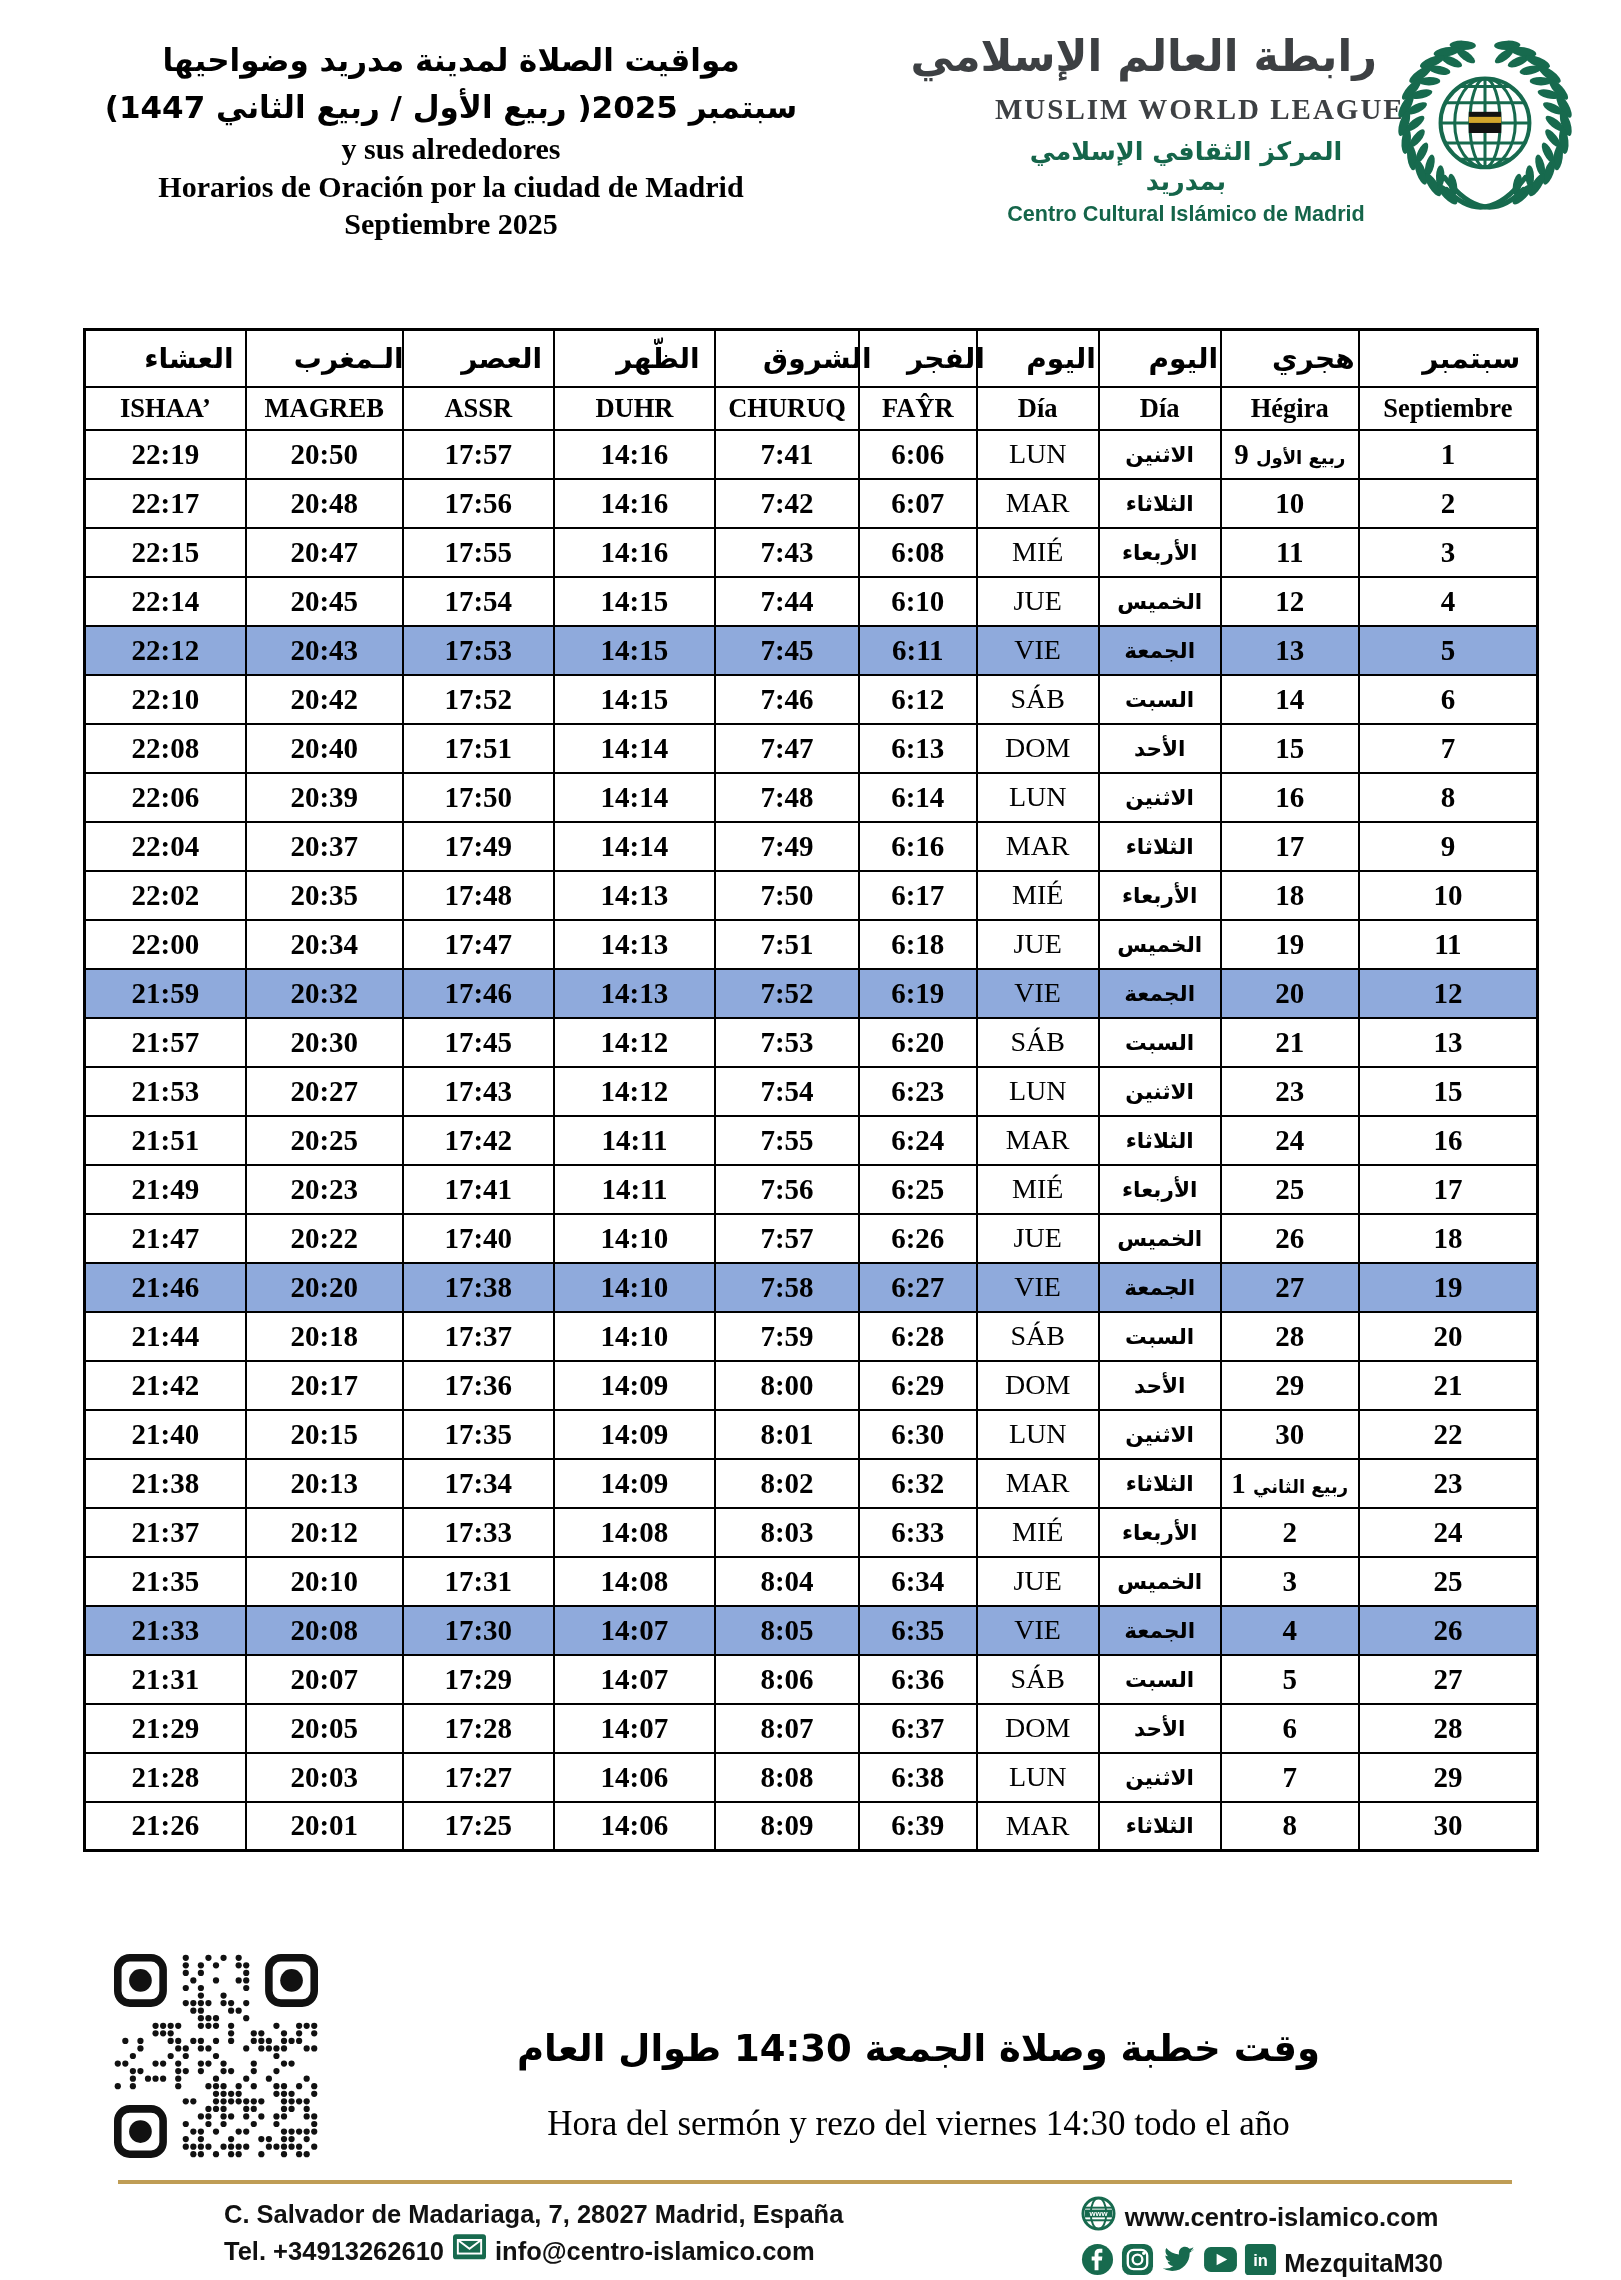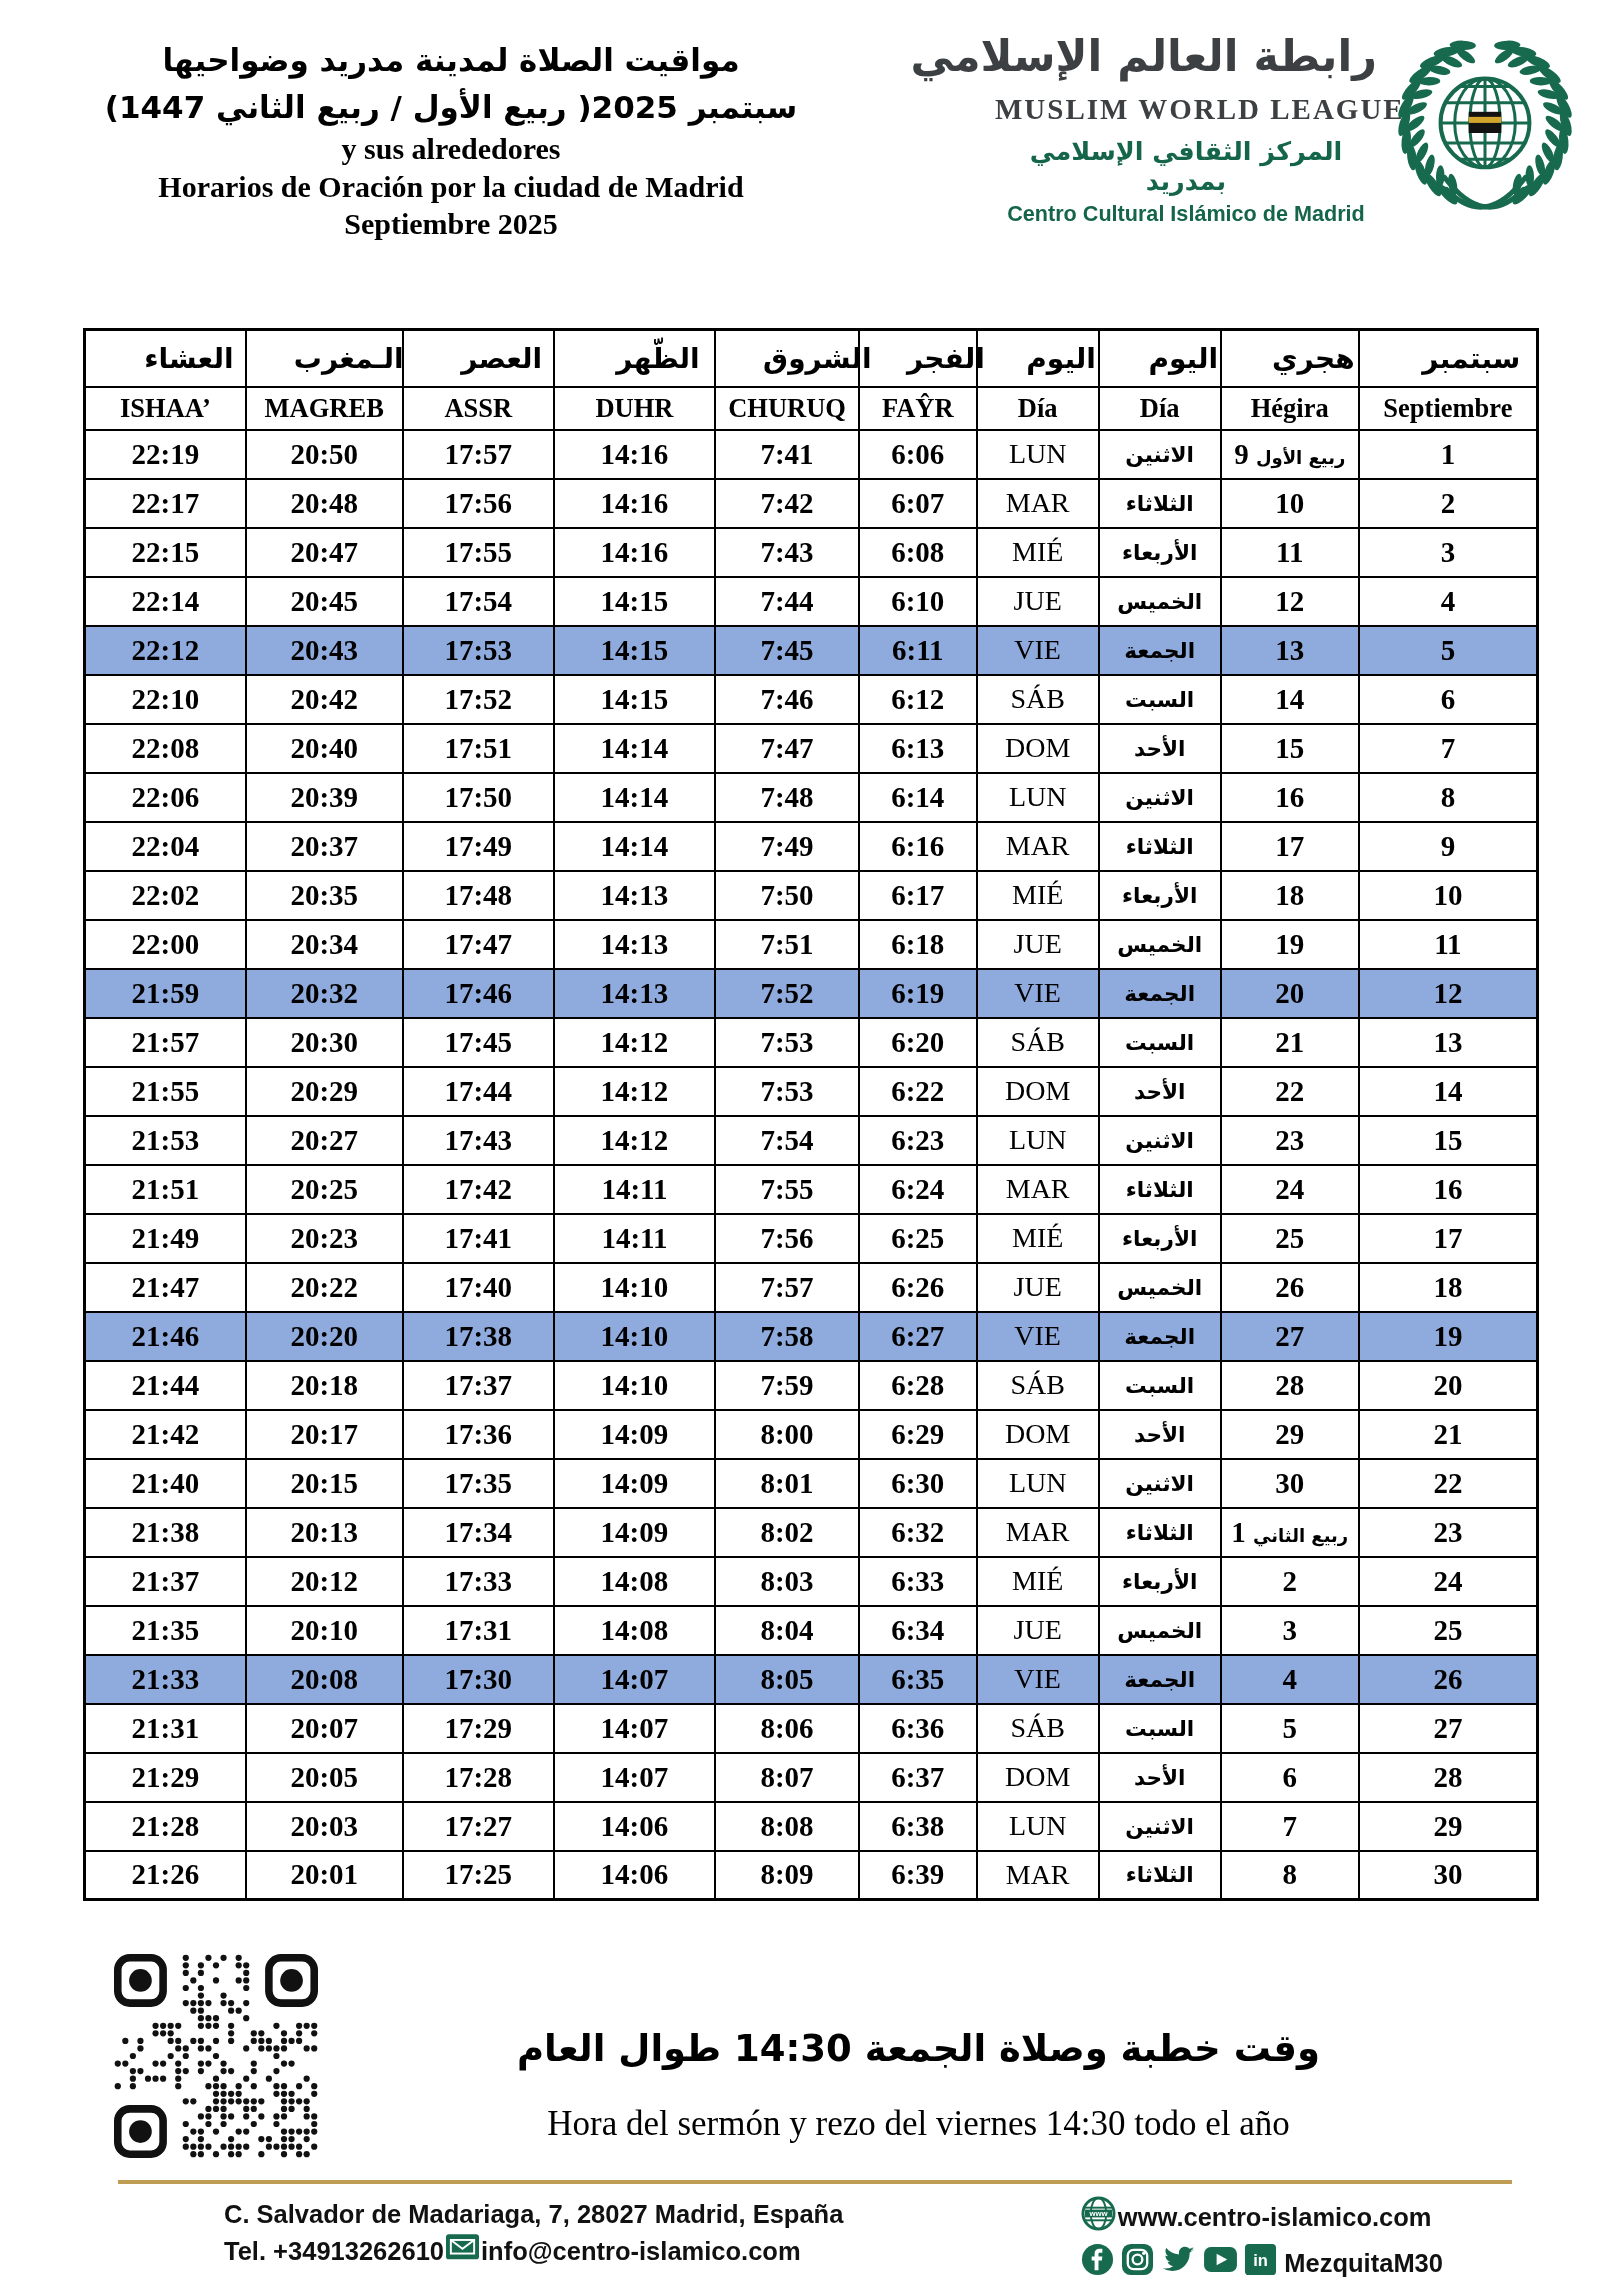"21:55" tr { html: <tr> <td>21:55</td> <td>20:29</td> <td>17:44</td> <td>14:12</td> <td>7:53</td> <td>6:22</td> <td>DOM</td> <td>الأحد</td> <td>22</td> <td>14</td> </tr> -> none }
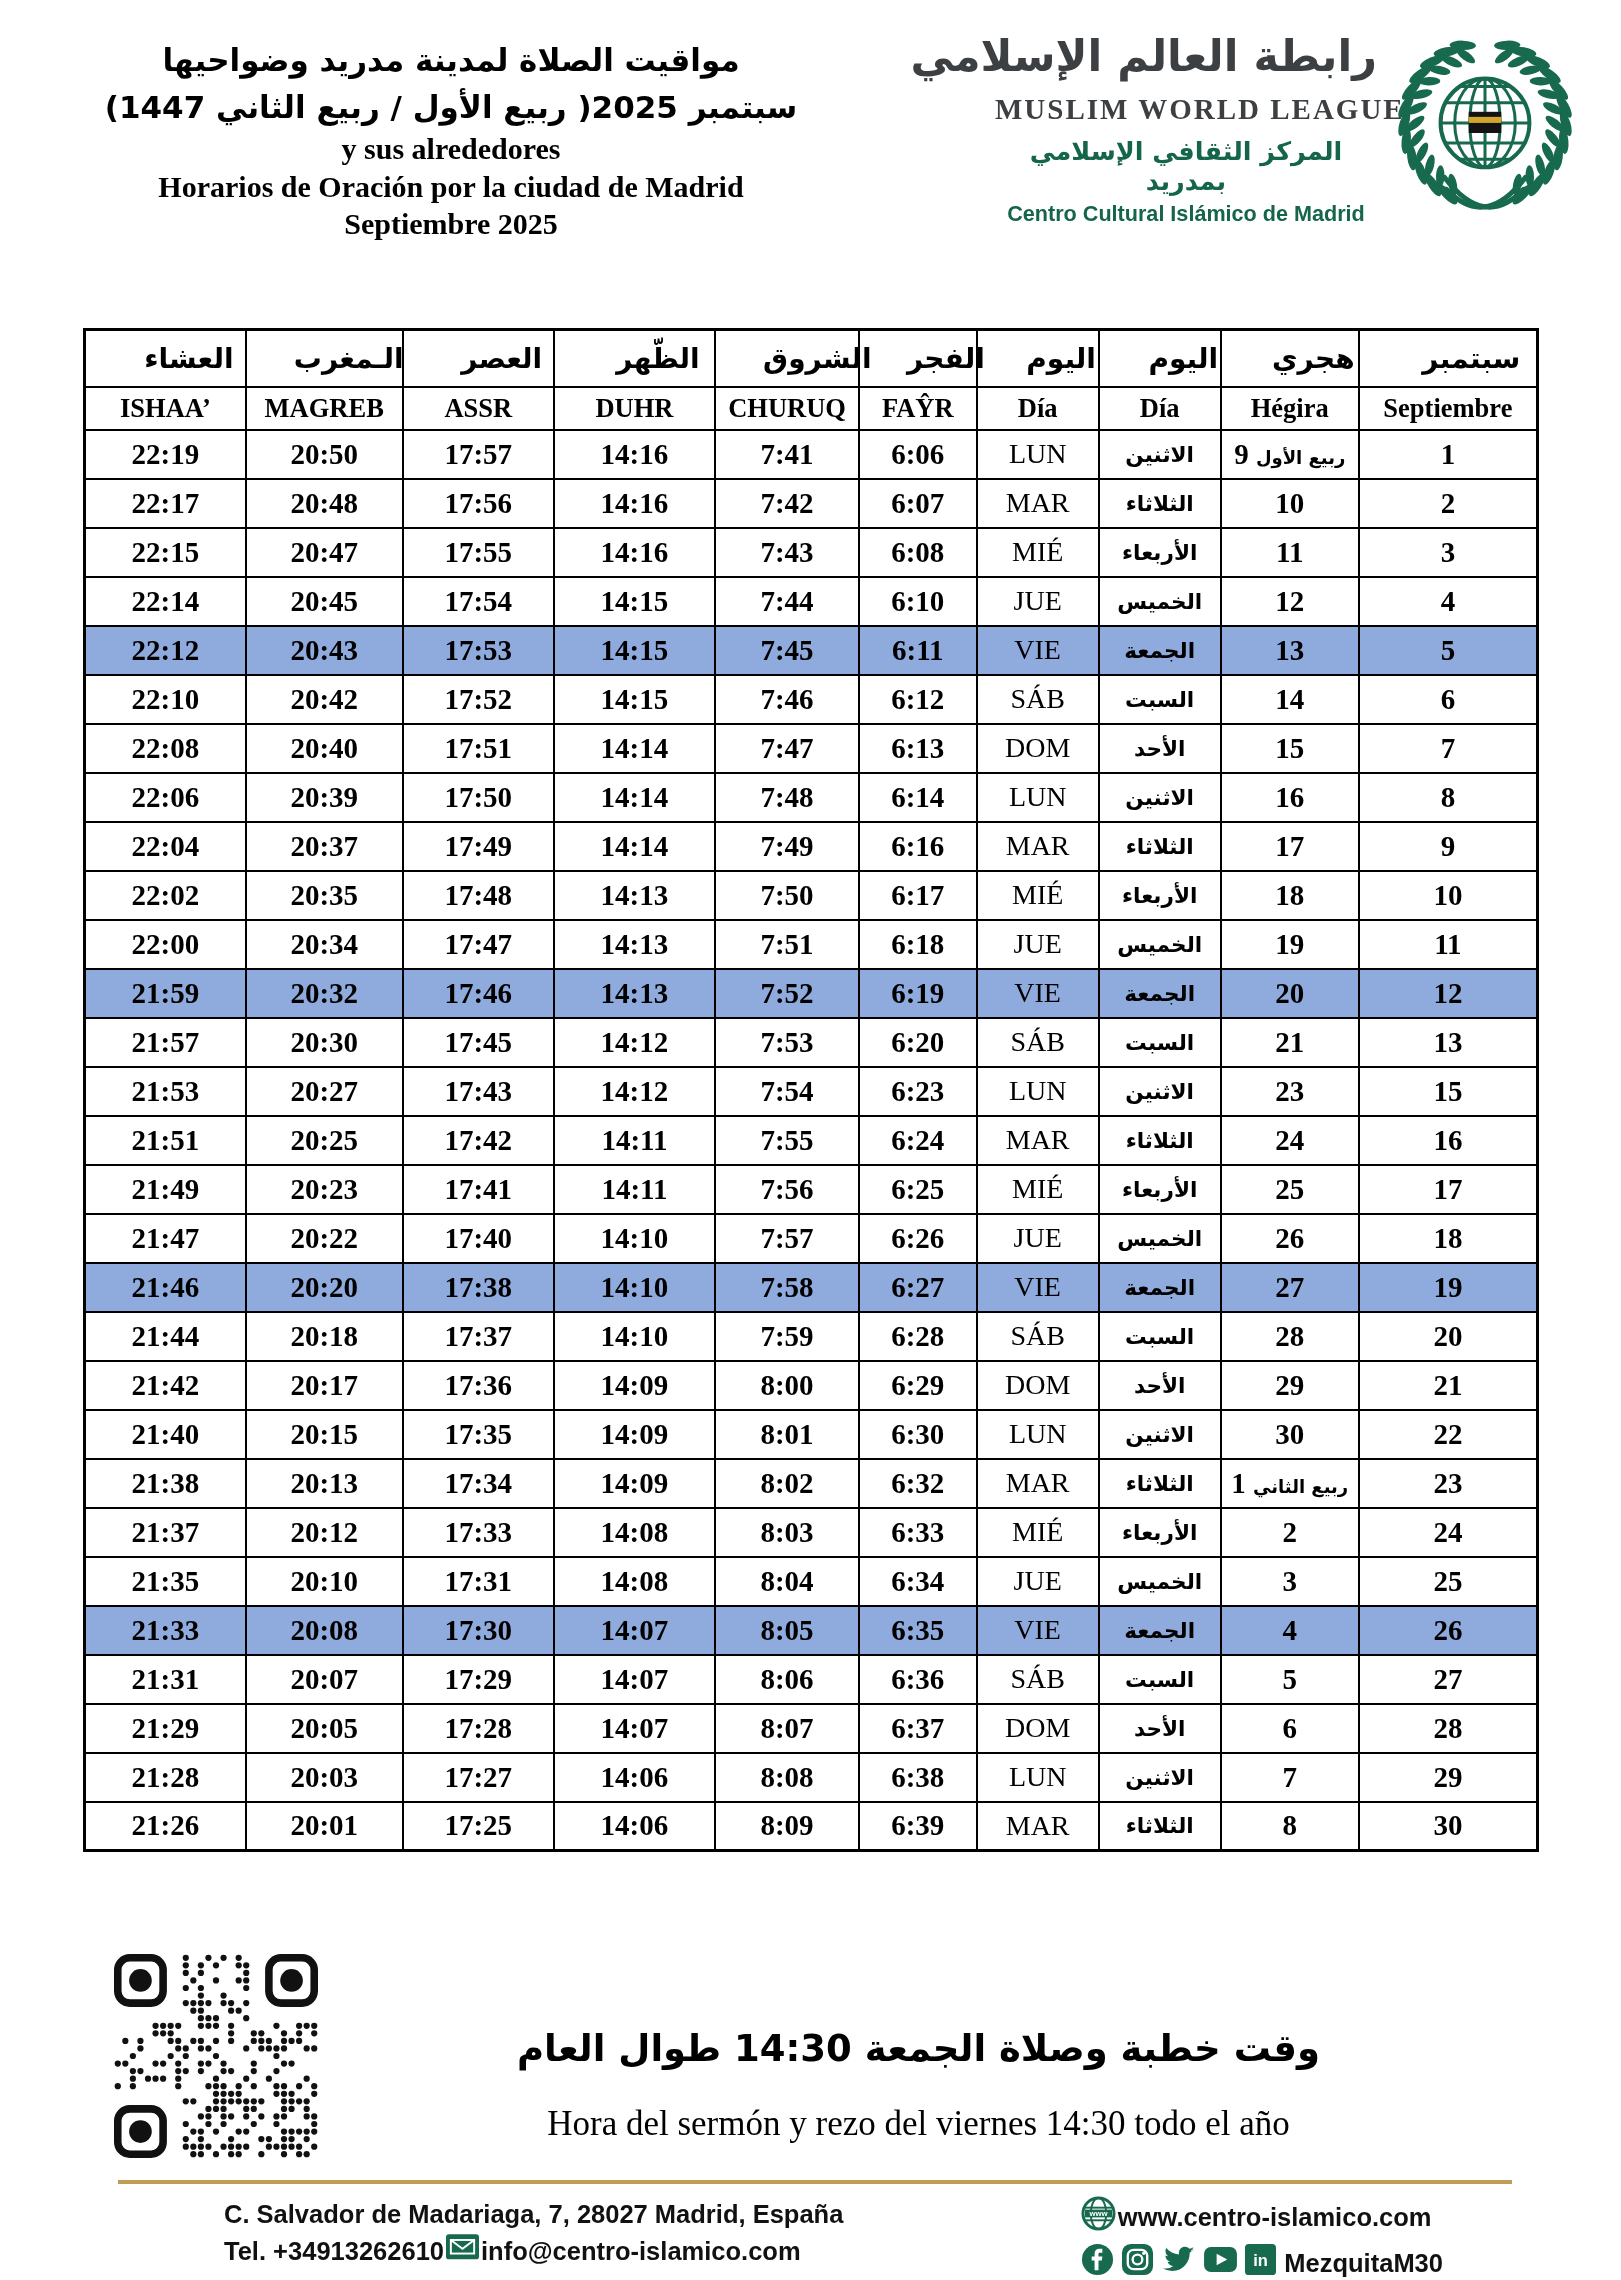"www" .f-row { gap: 2px -> 9px }
